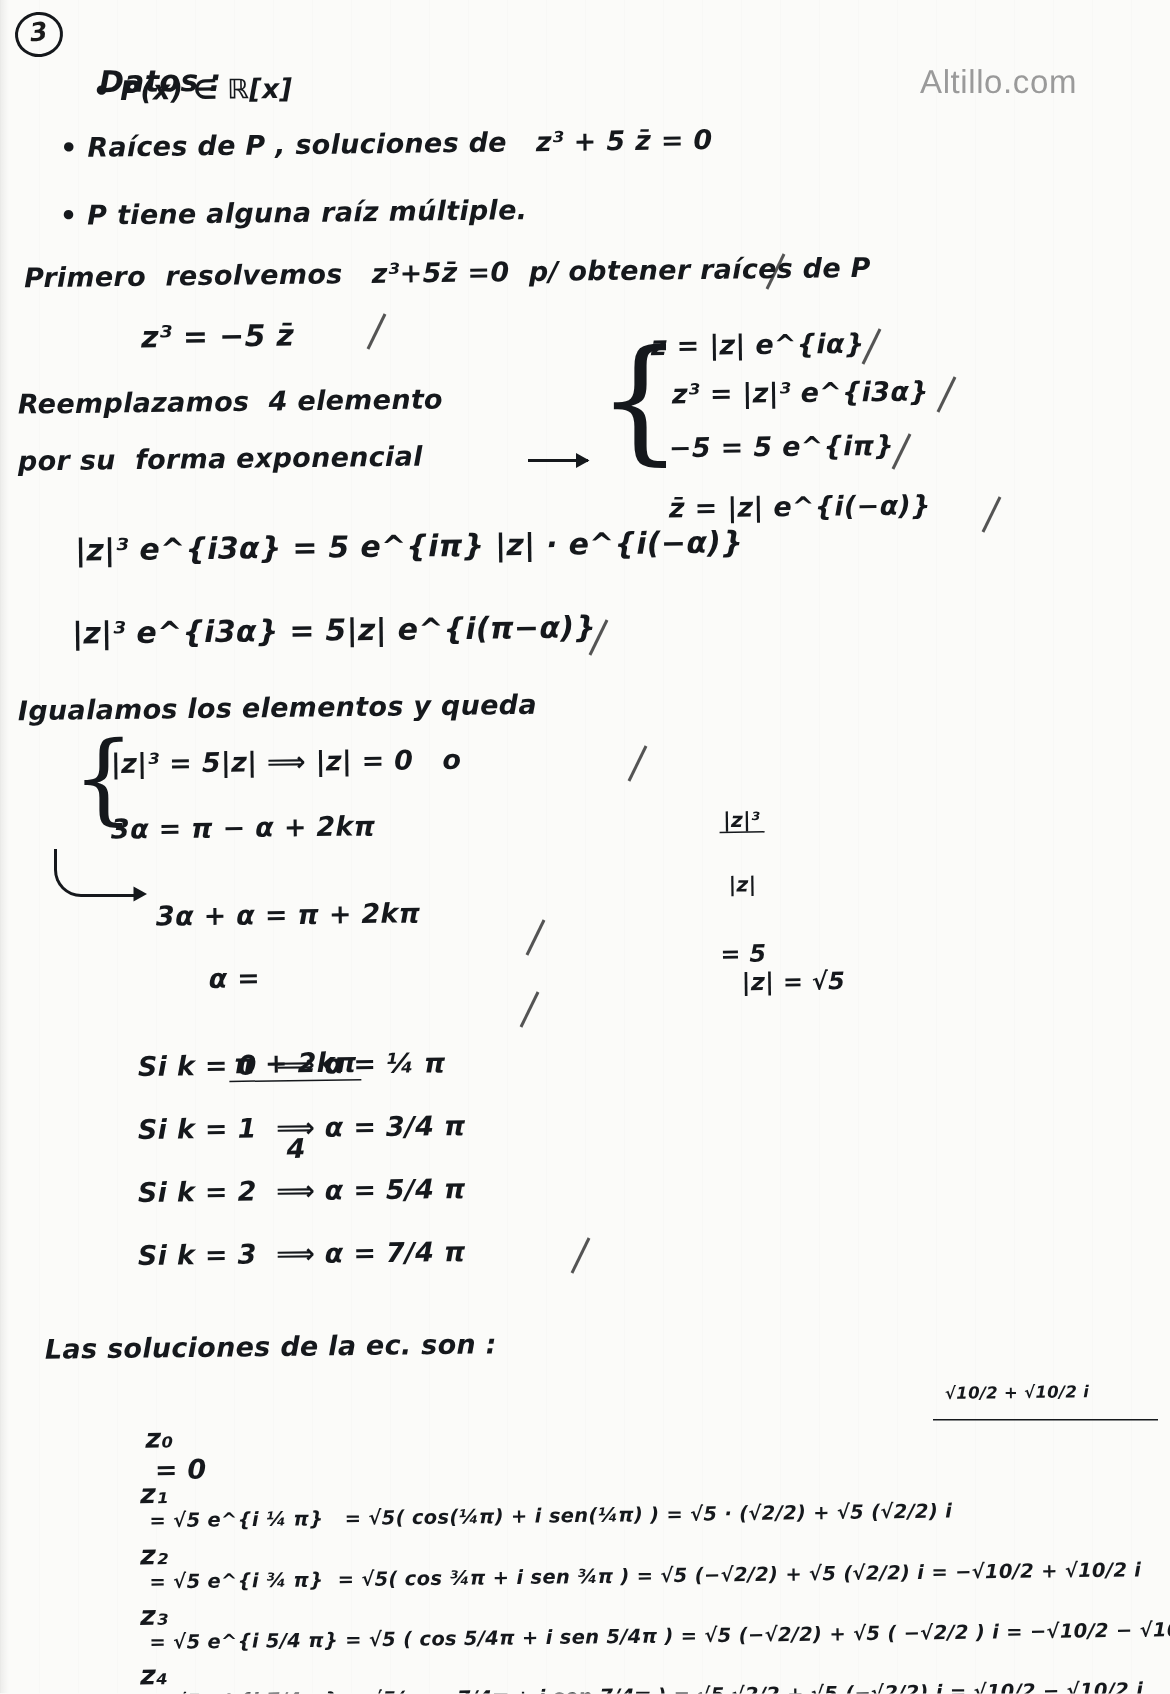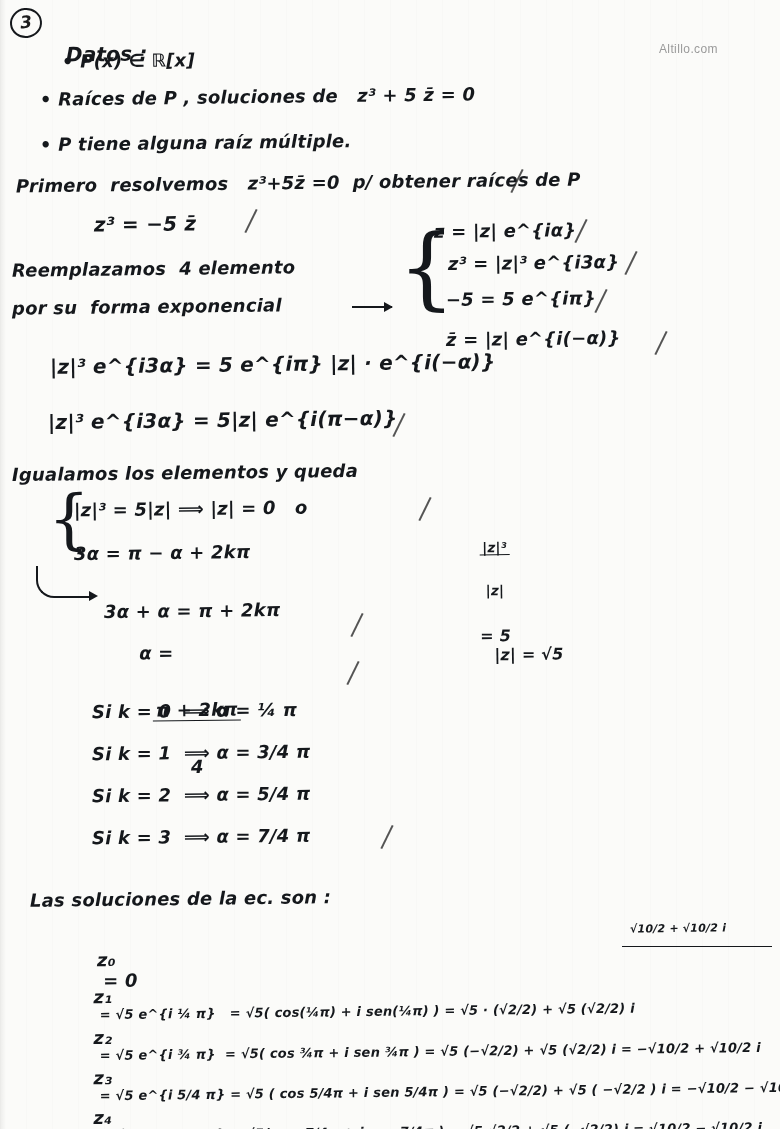"Altillo.com" .watermark { font-size: 12px -> 22px }
